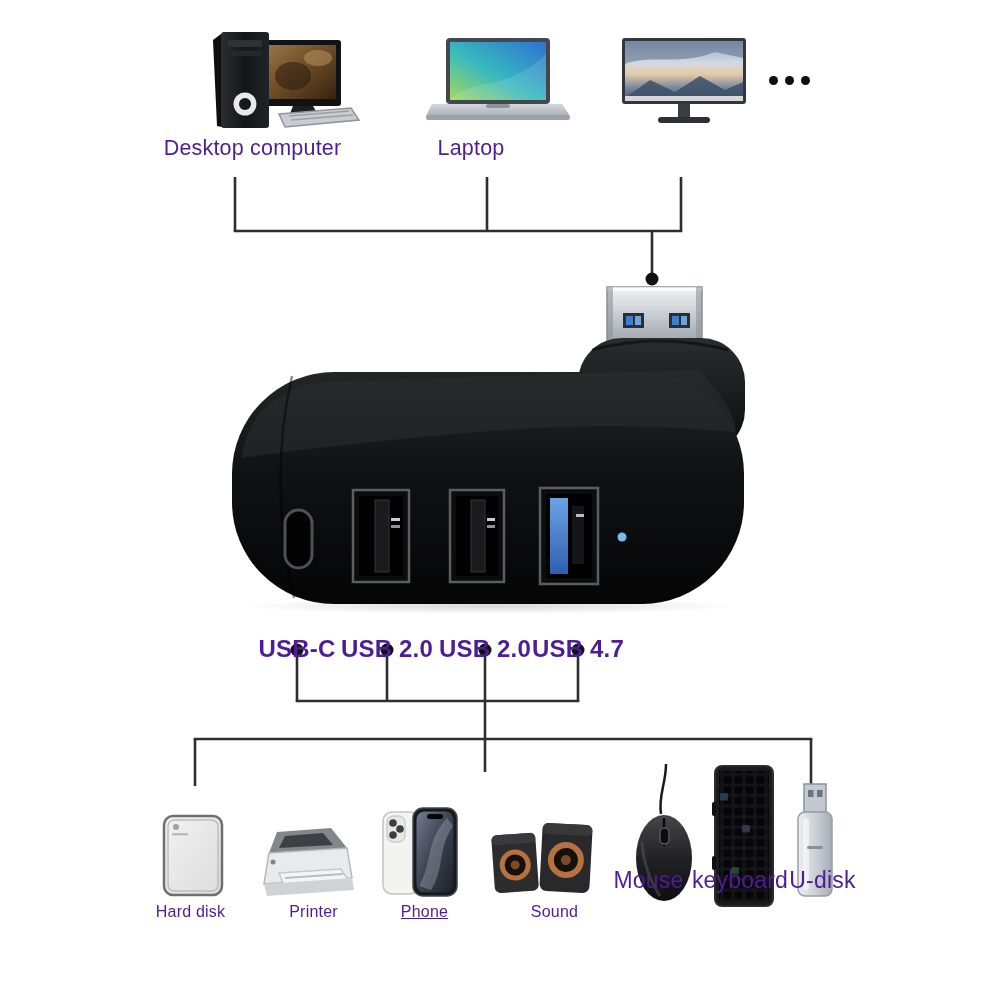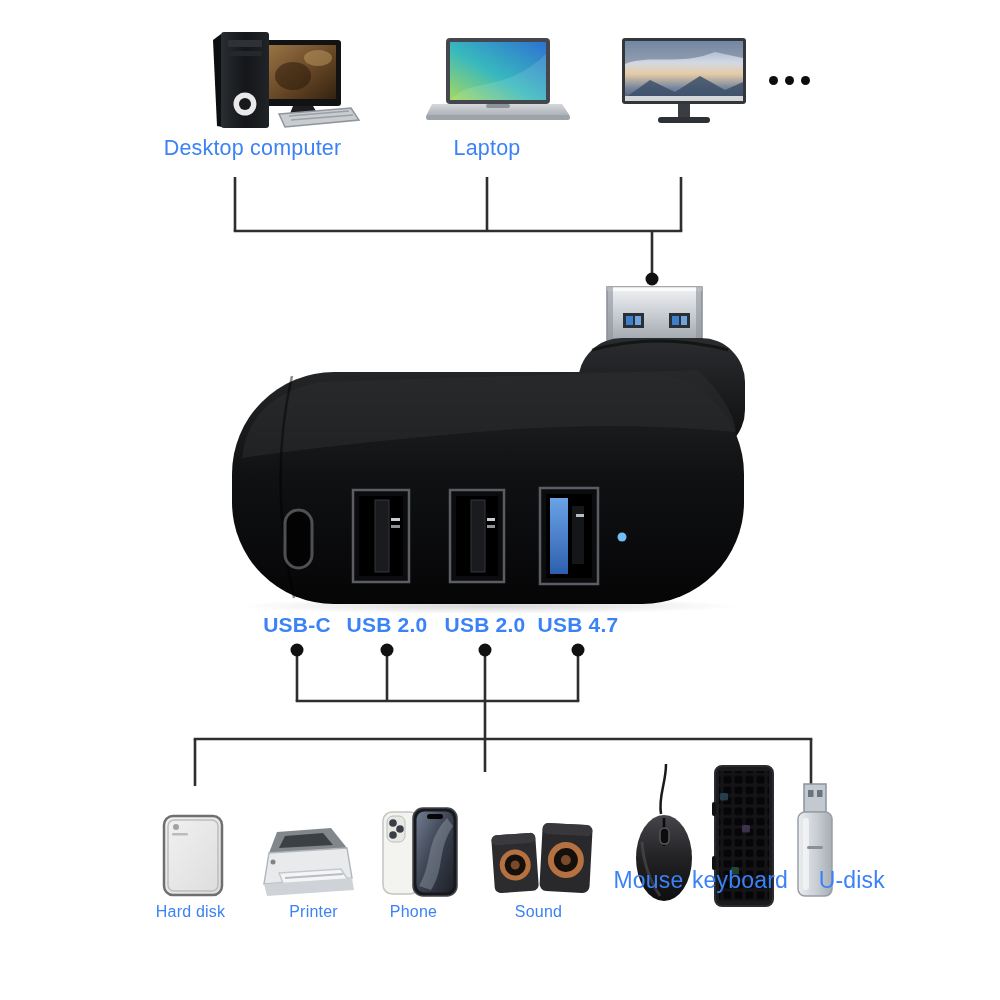"Desktop computer" .label { color: #3b82f6 -> #4c1d95 }
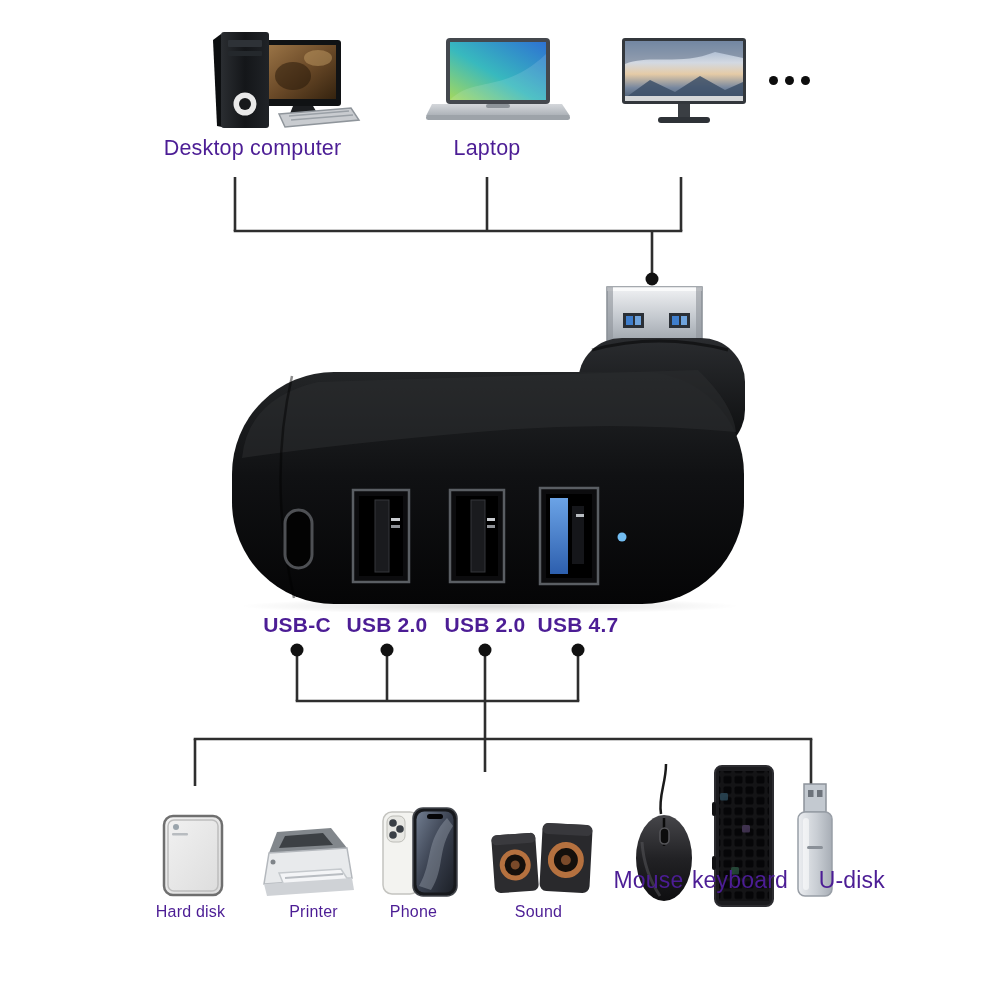"Laptop" div.label { left: 427px -> 411px }
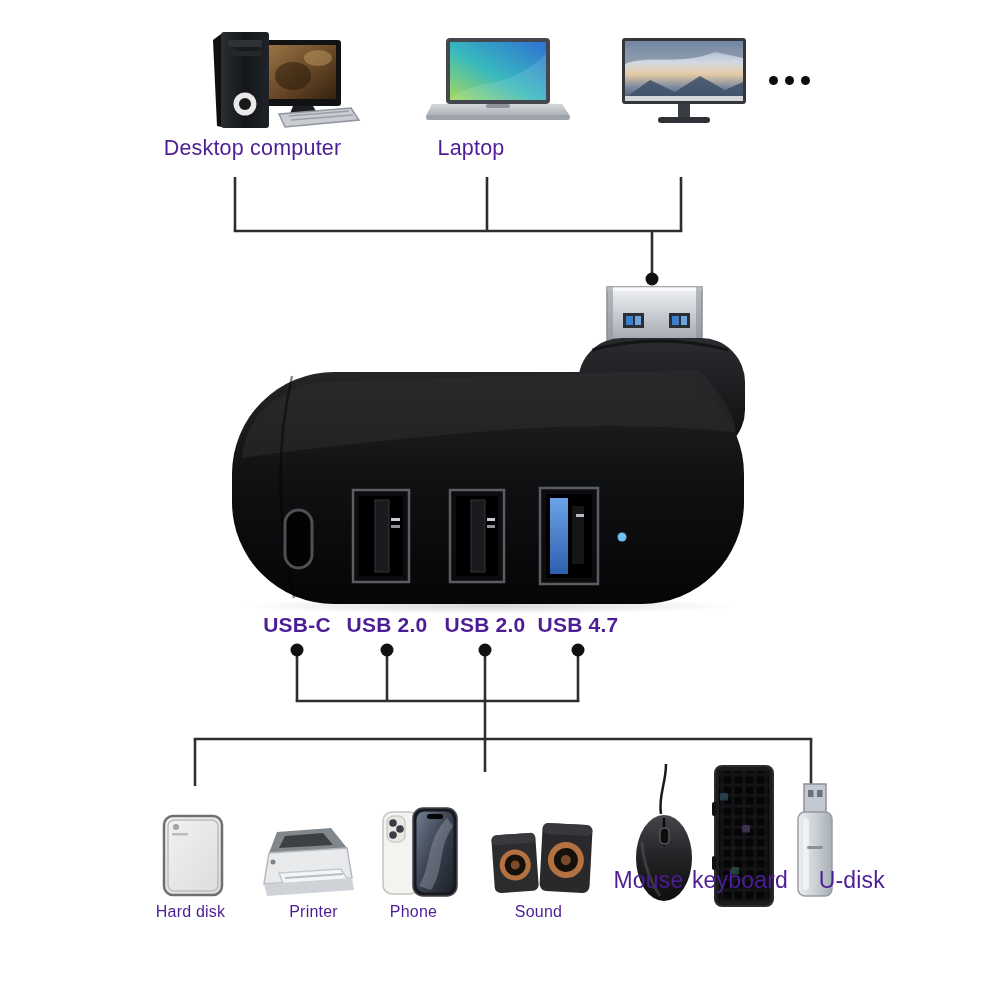"USB-C" .portlabel { font-size: 21px -> 24px; top: 613px -> 635px }
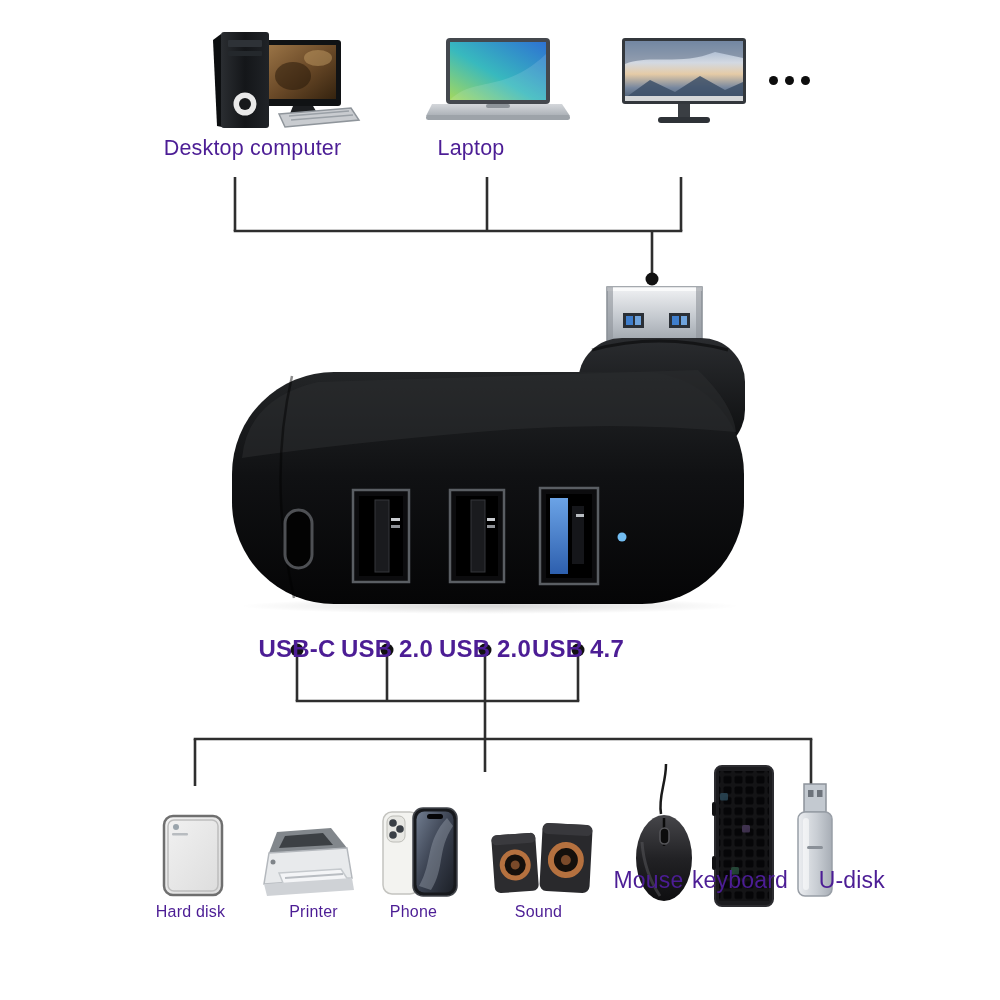"U-disk" div.label { text-align: right -> none }
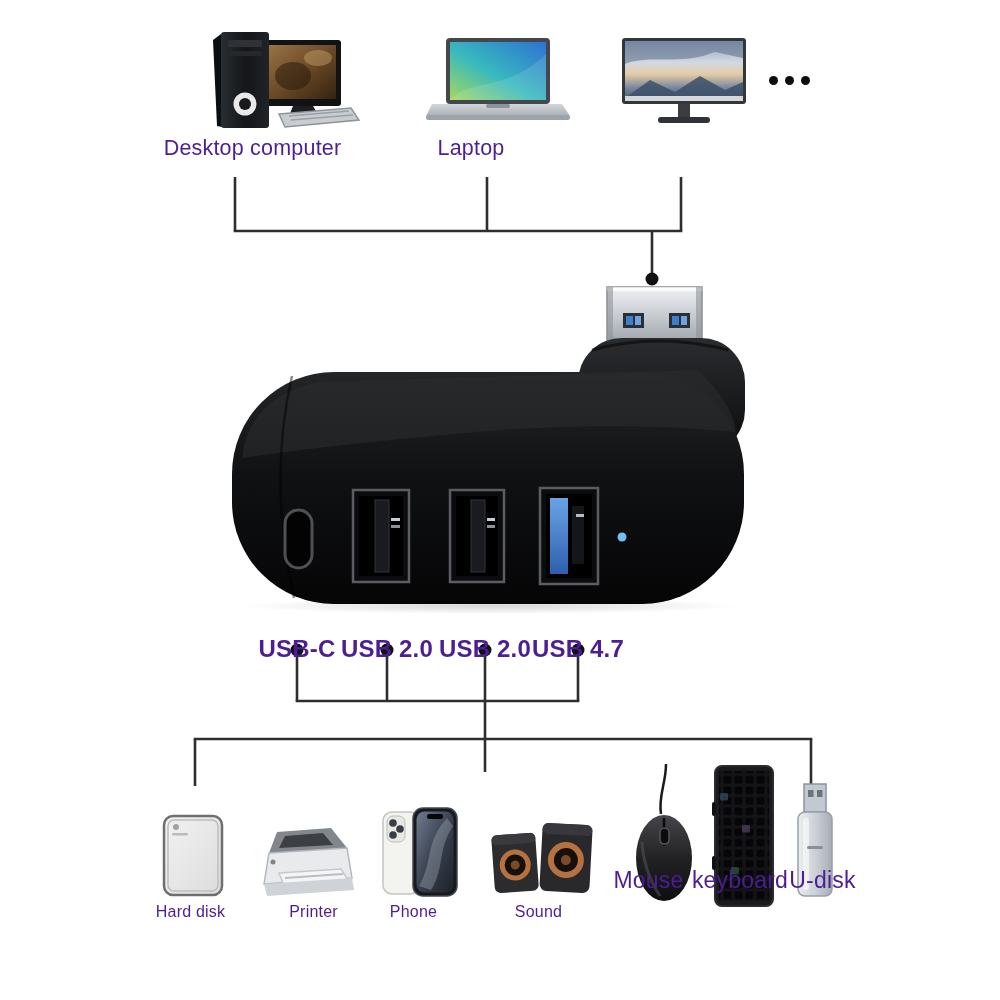"Phone" div.label { left: 351px -> 362px; text-decoration: none -> underline }
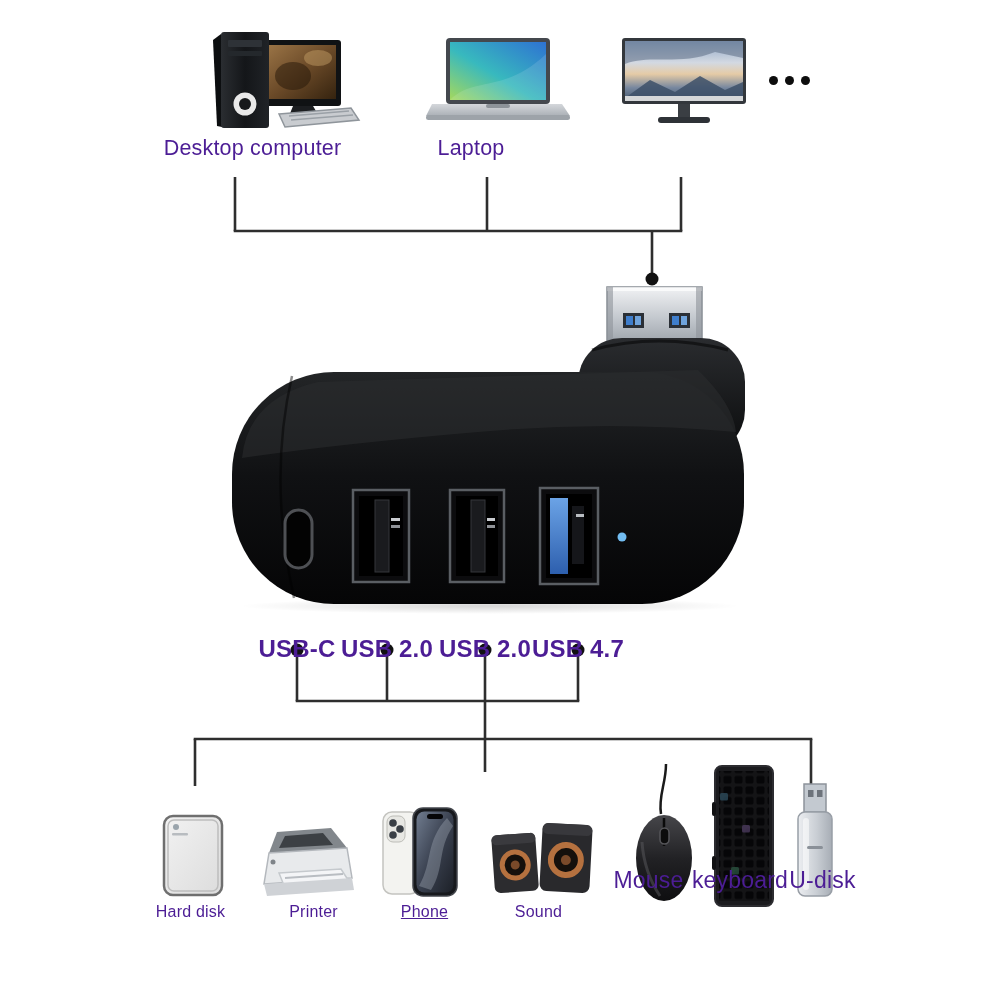"Sound" div.label { left: 476px -> 492px }
